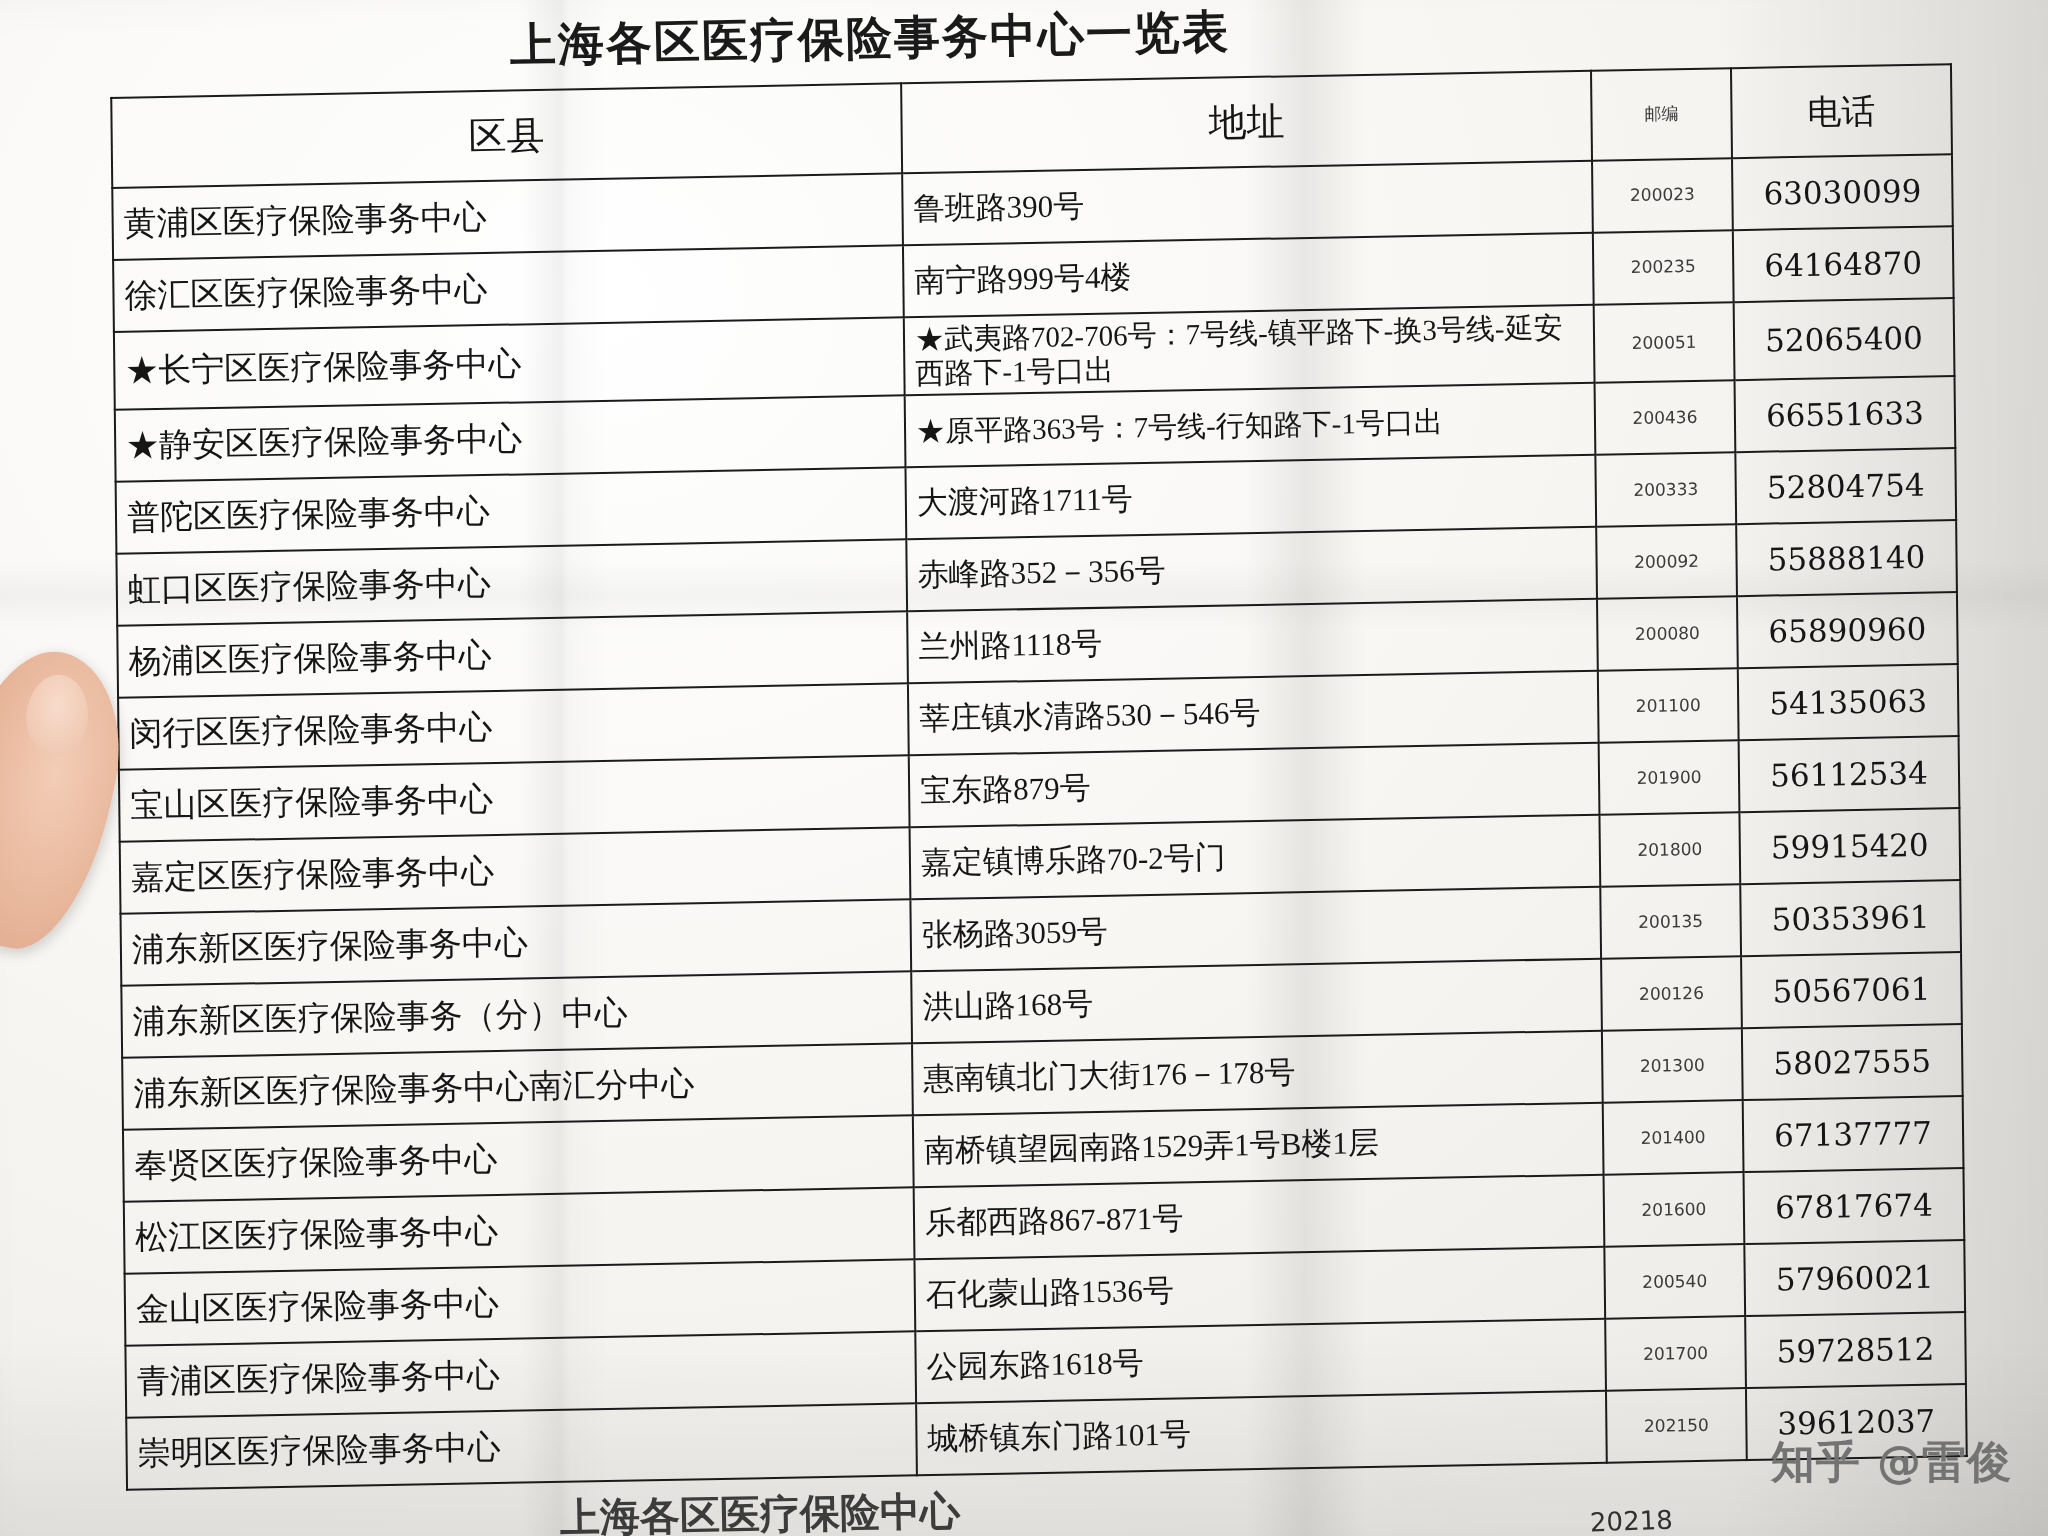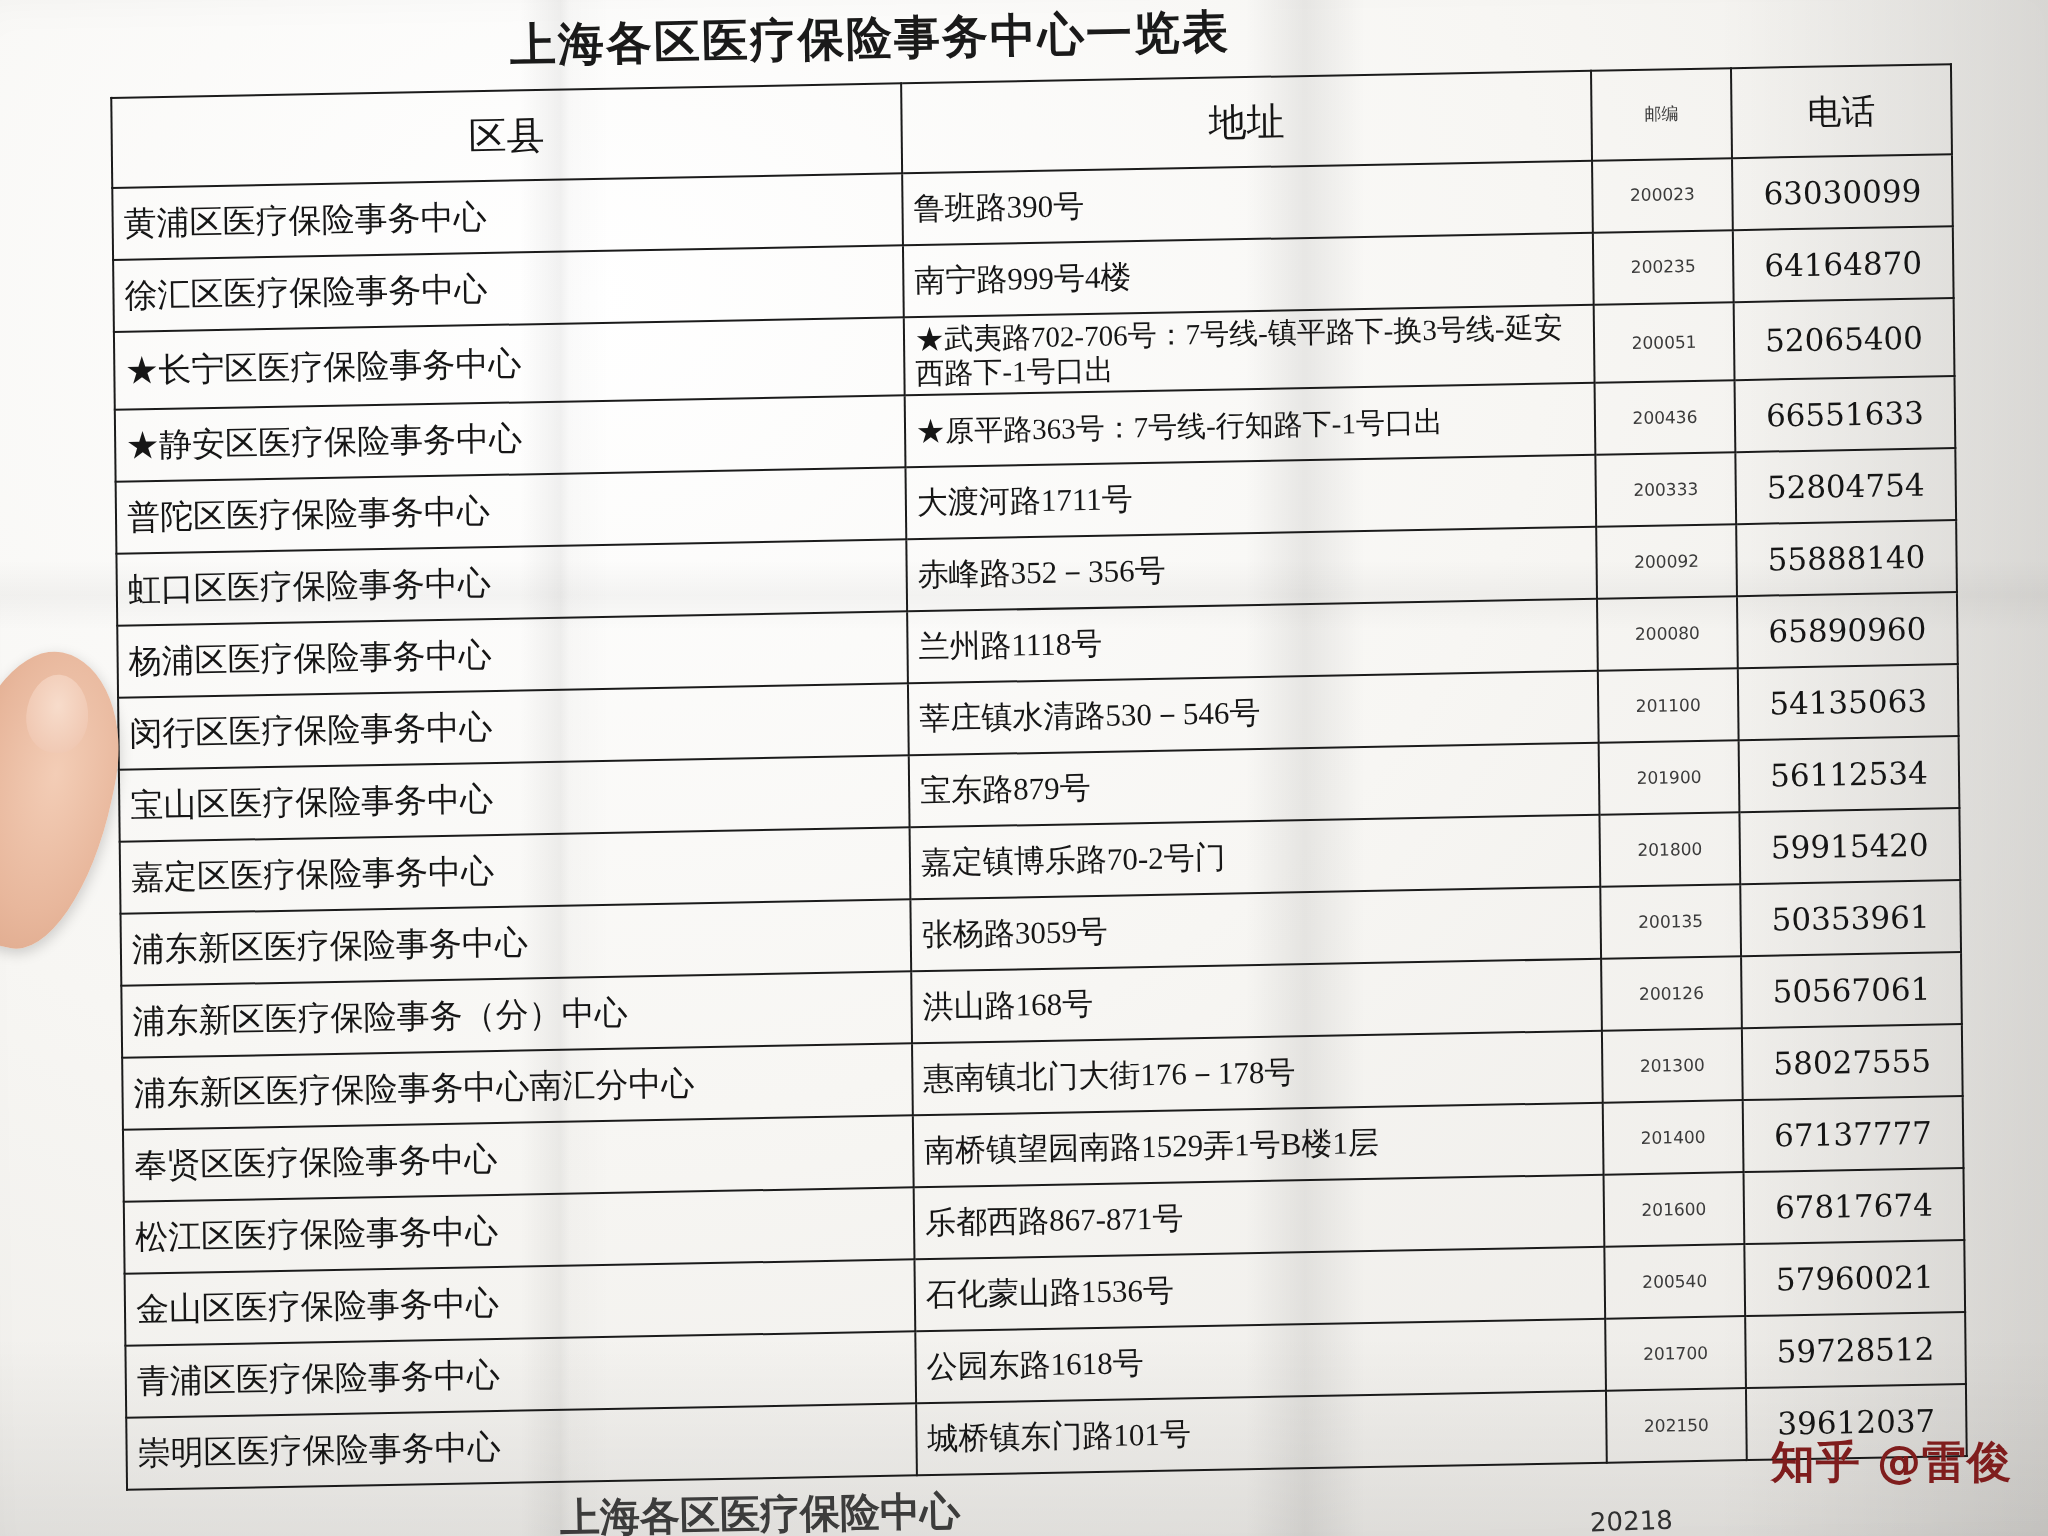"知乎 @雷俊" #watermark { color: #7f1d1d -> #737373 }
